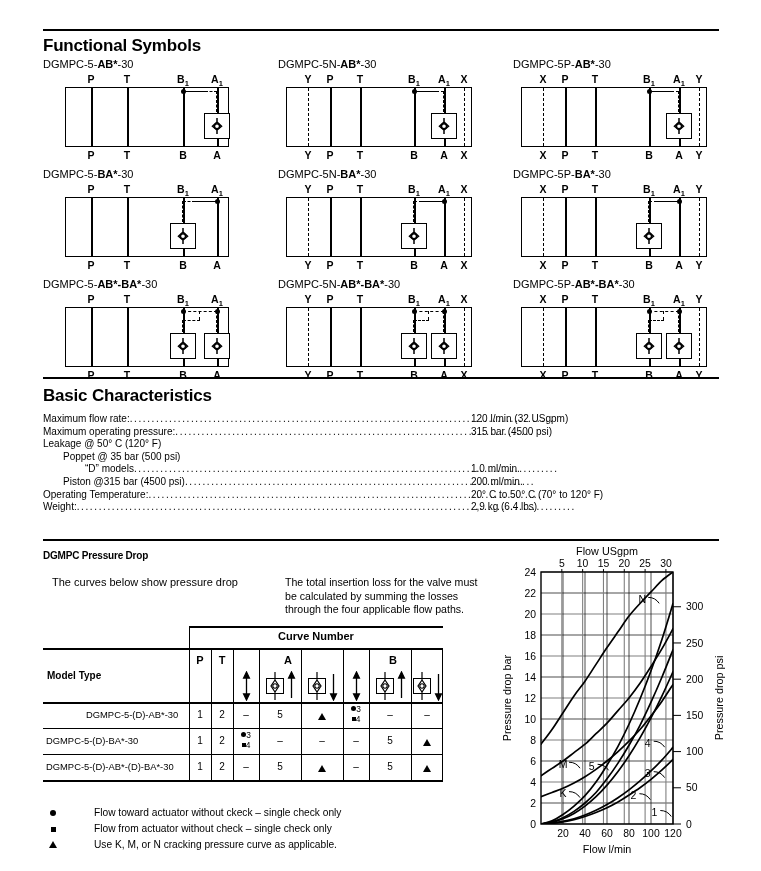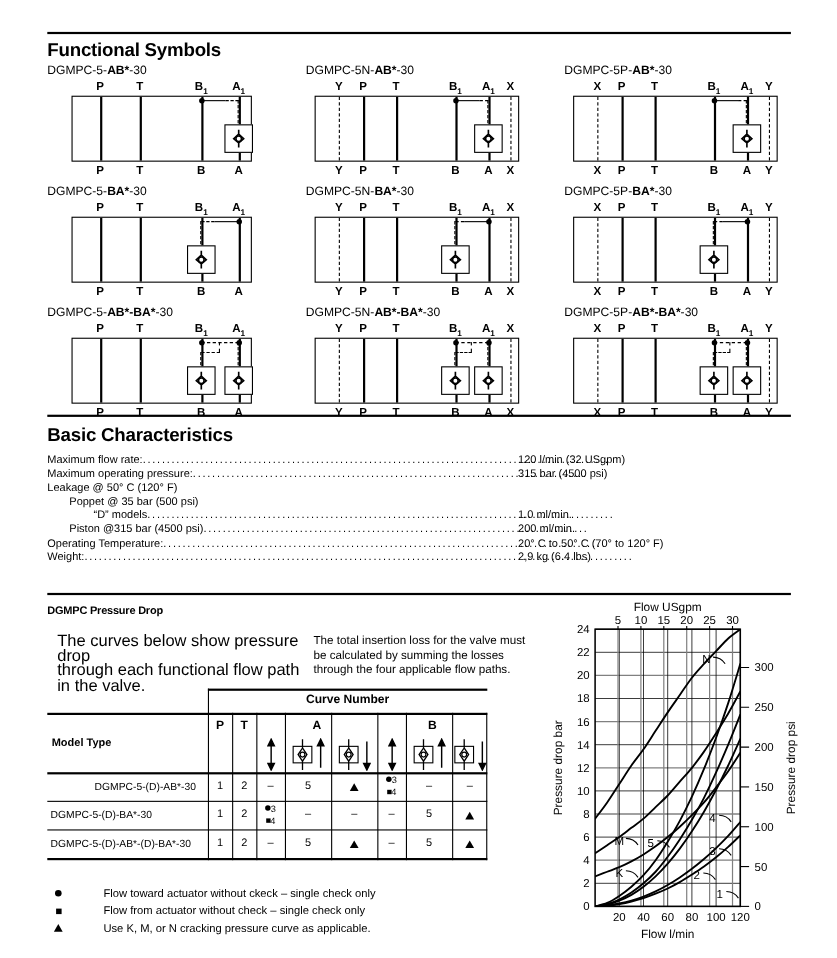"The curves below show pressure" div { font-size: 15px -> 11px }
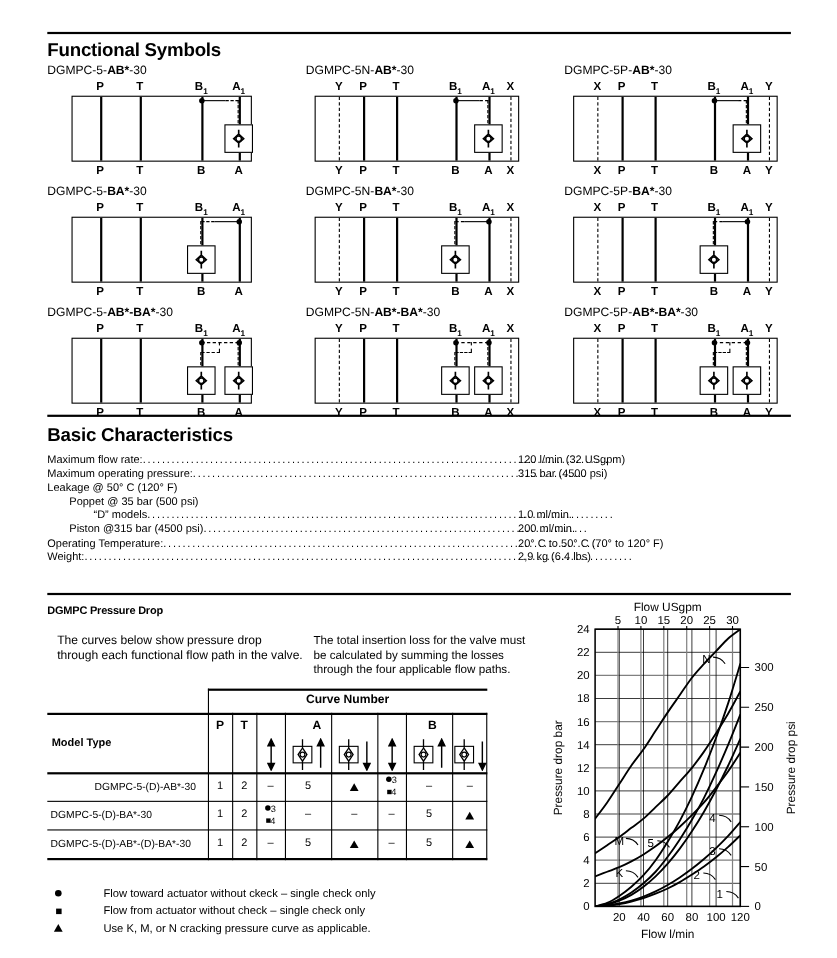"through each functional flow path" div { html: <div>through each functional flow path in the valve.</div> -> none }
